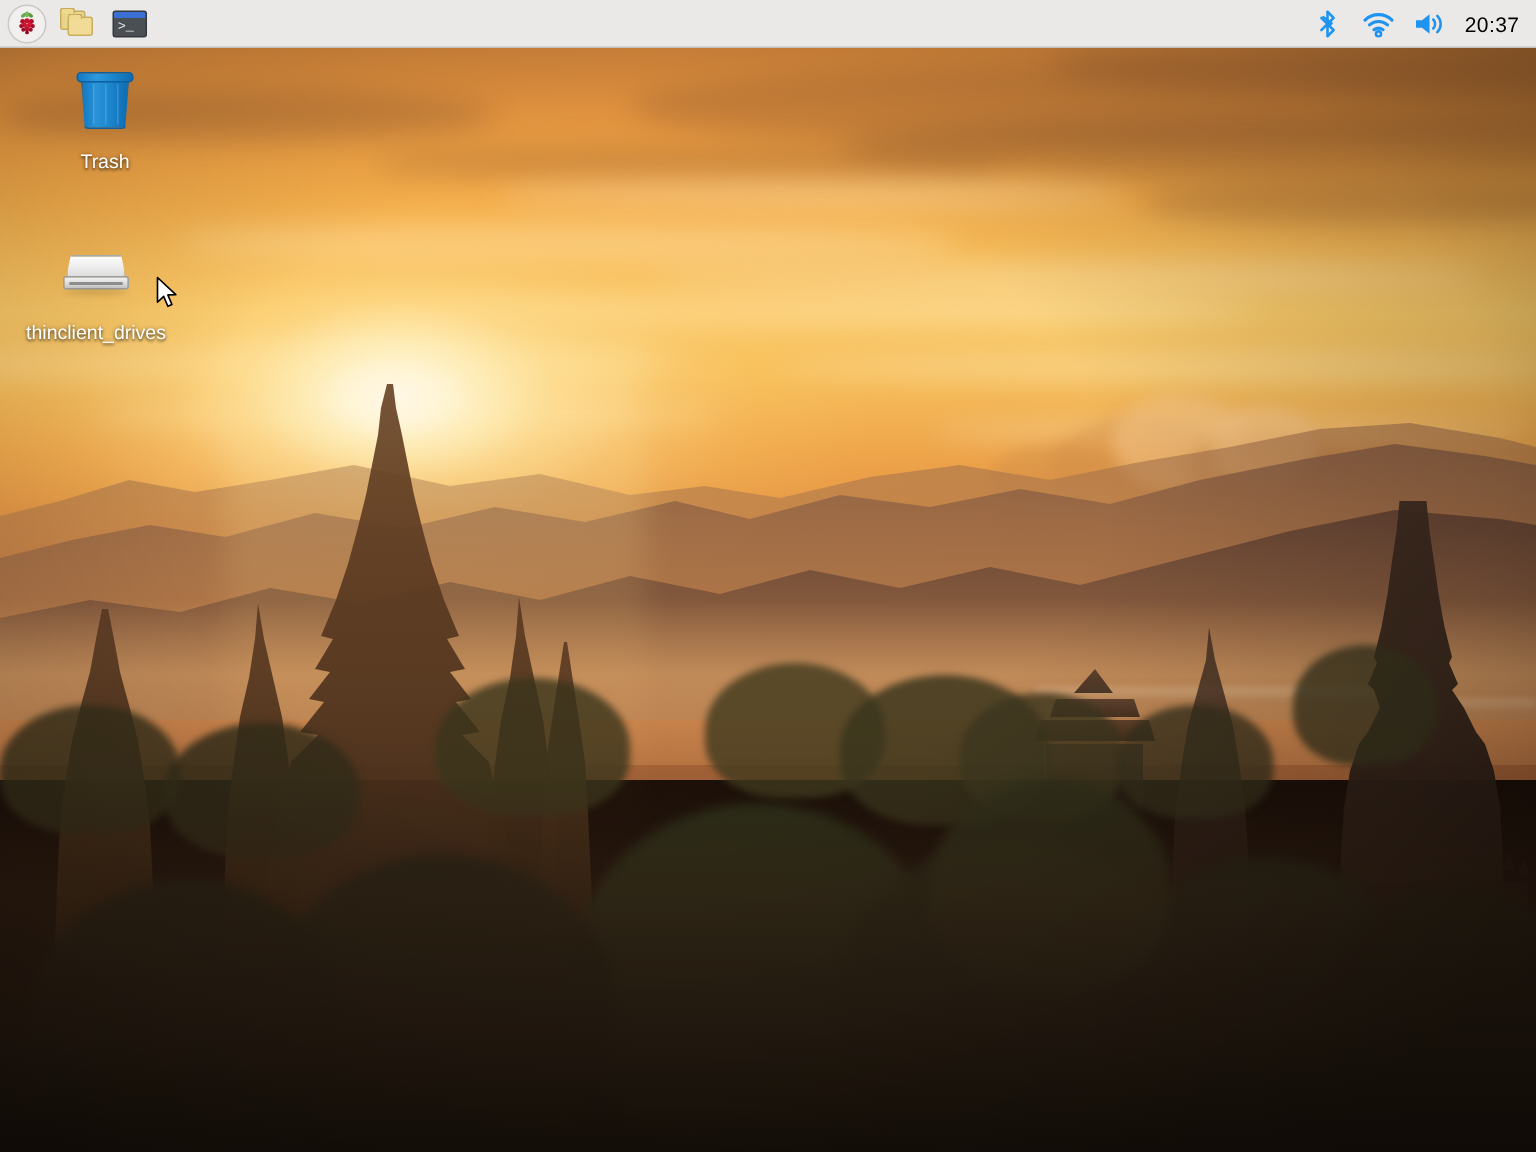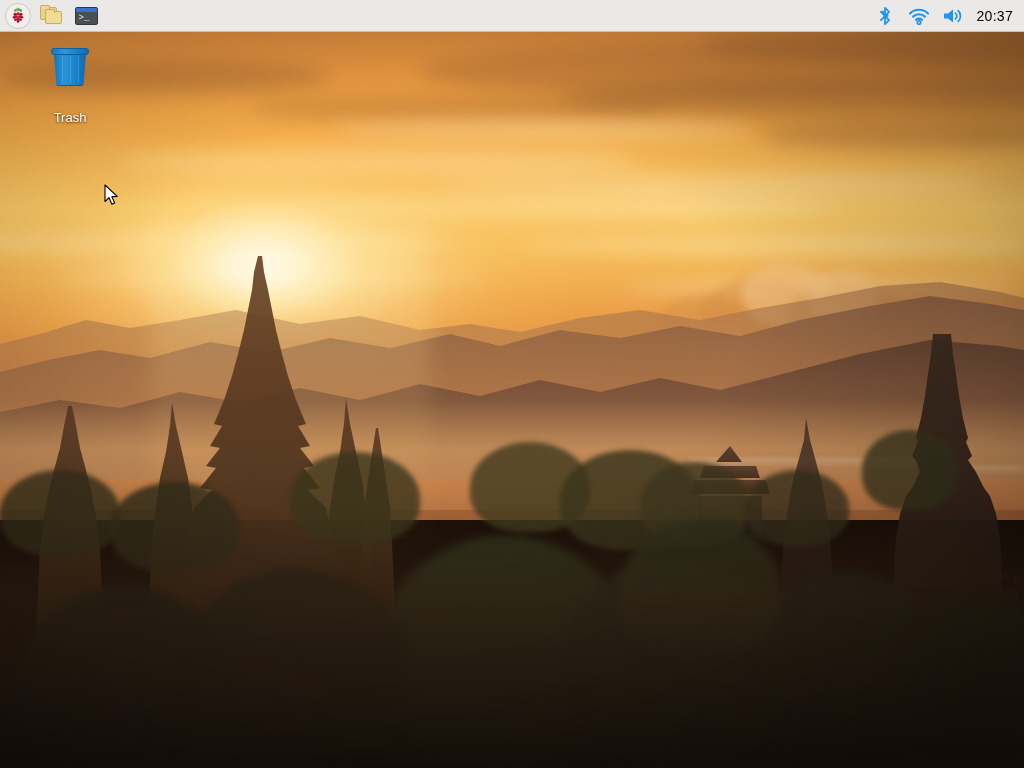"Trash" .desk-icon .label { margin-top: 18px -> 8px }
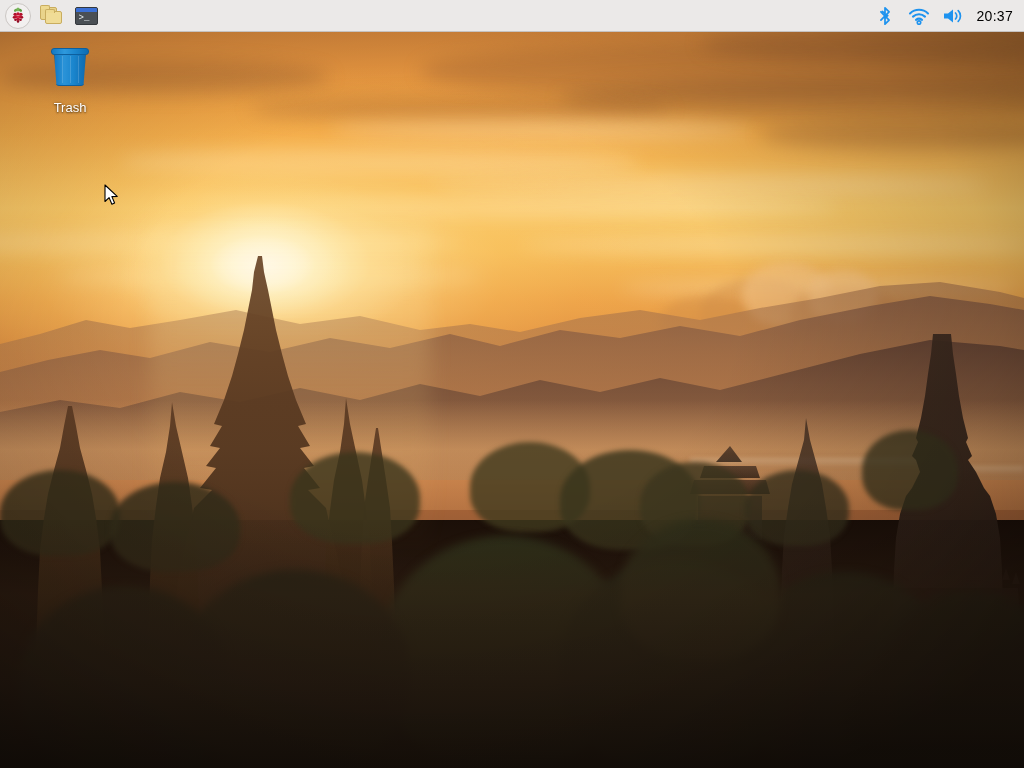"thinclient_drives" div.desk-icon { html: none -> <div> <div> <div></div> <div></div> <div></div> <div></div> </div> <div>thinclient_drives</div> </div> }
